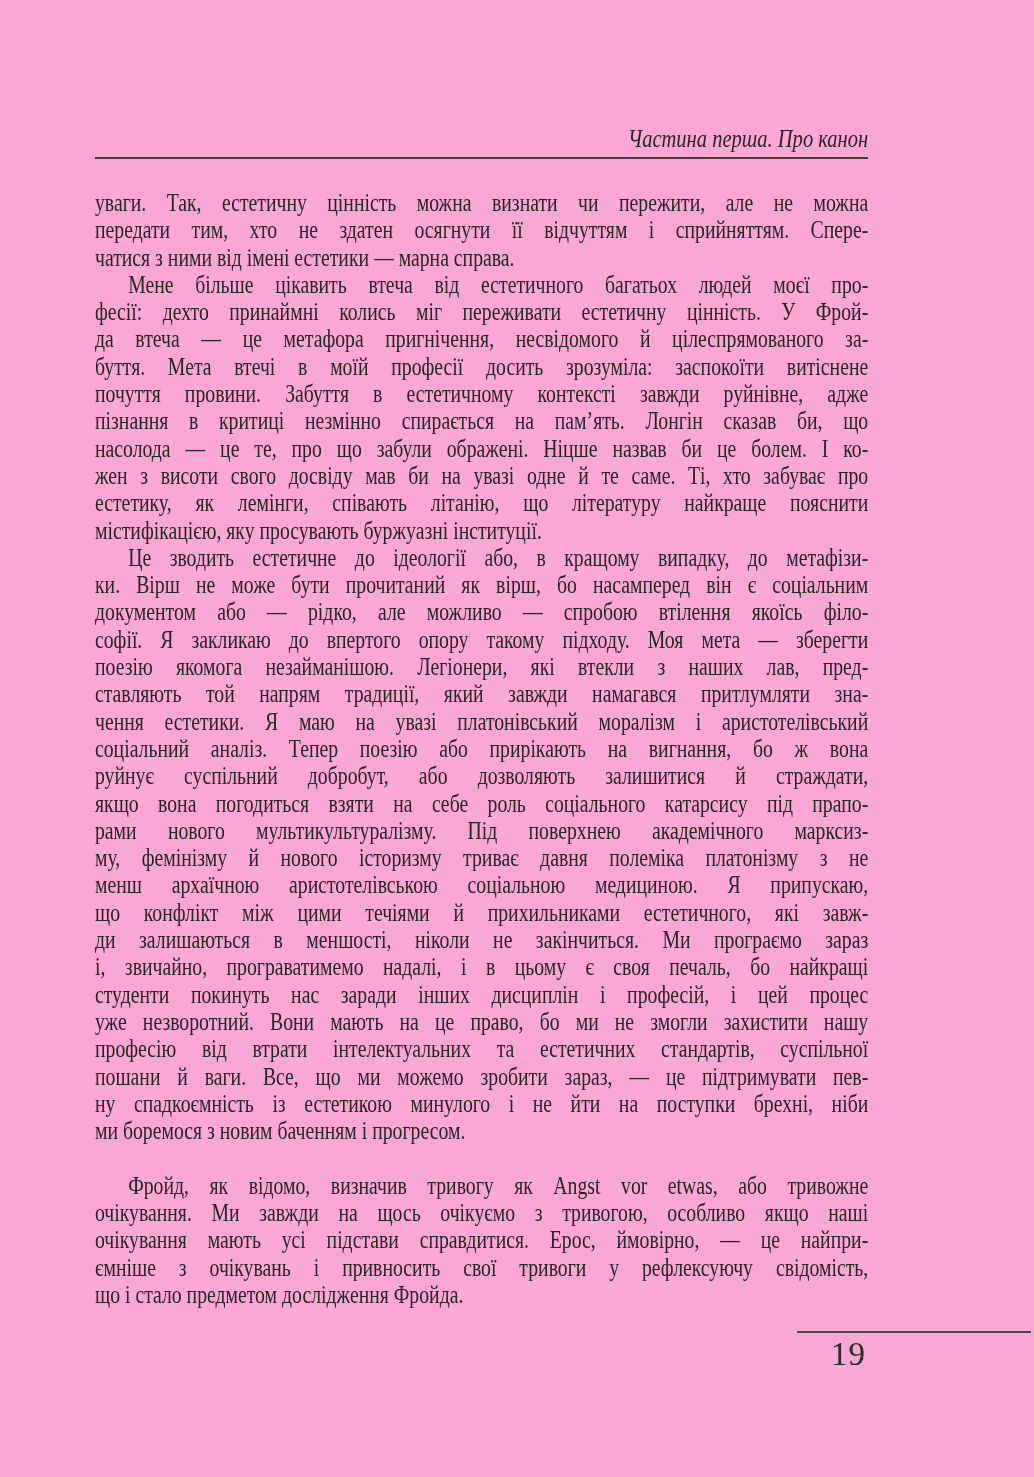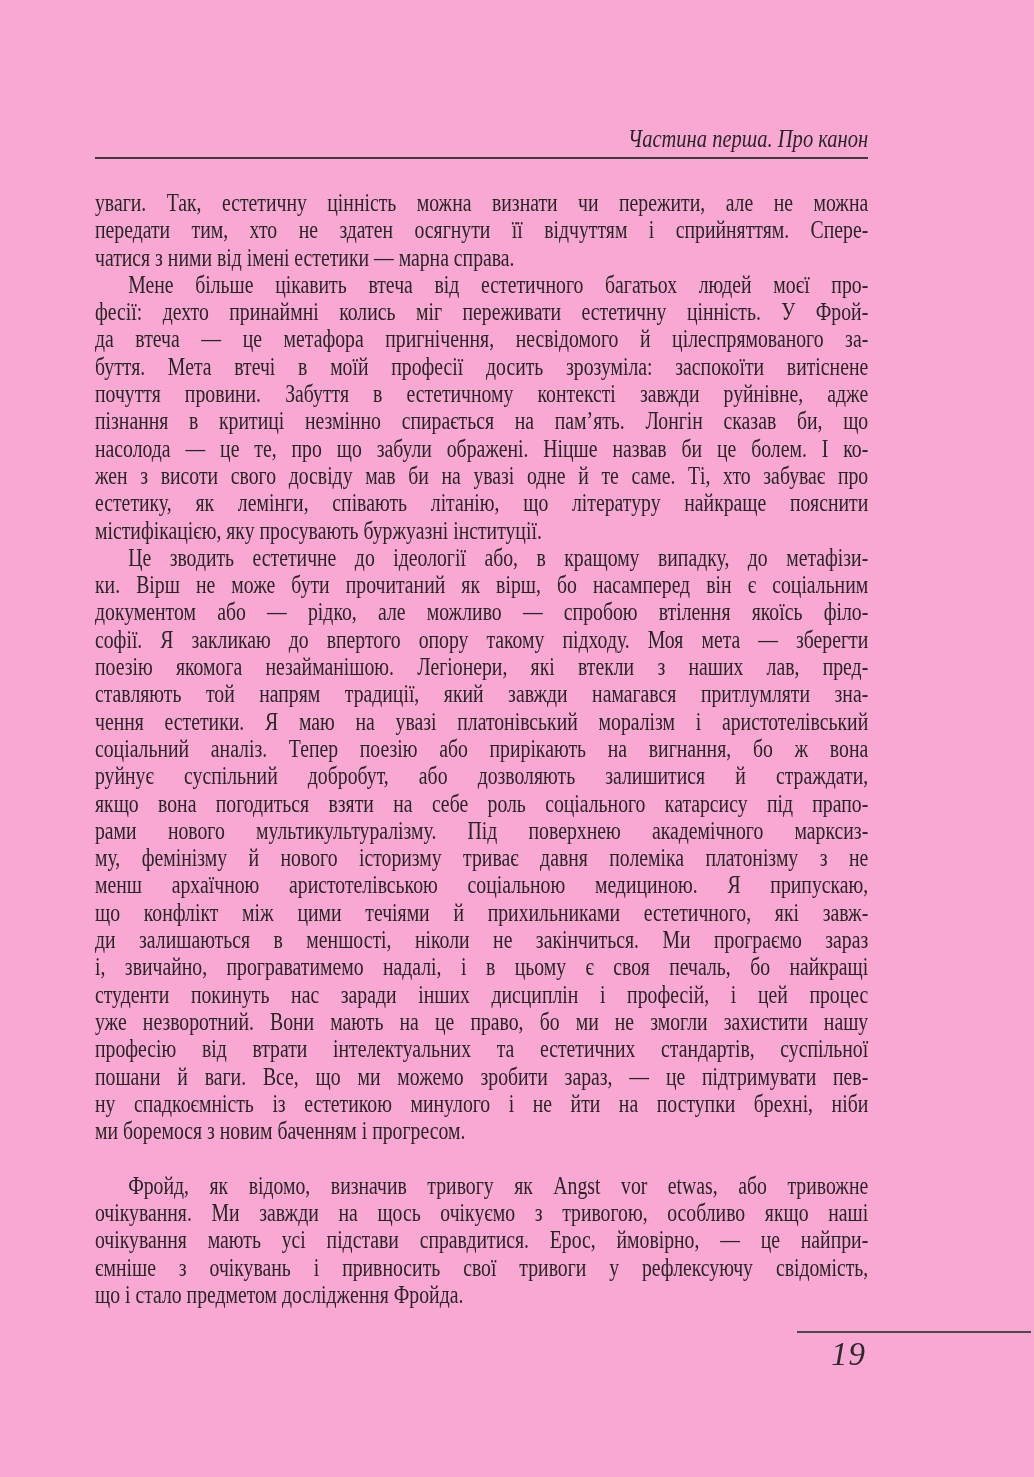"19" #page-number { font-style: italic -> none }
